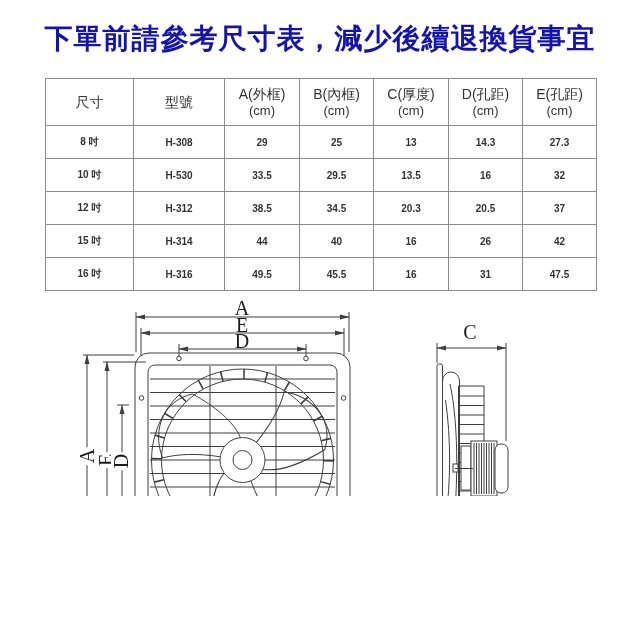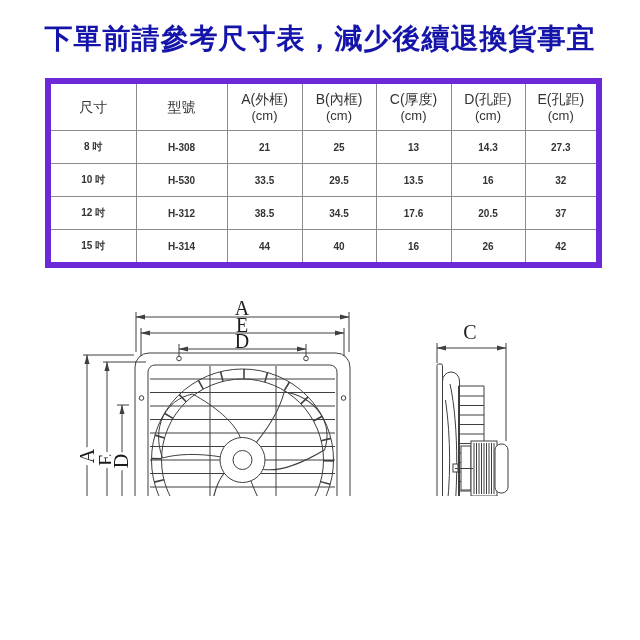"尺寸" table.spec-table { border: 6px solid #6d28d9 -> 1px solid #6d28d9 }
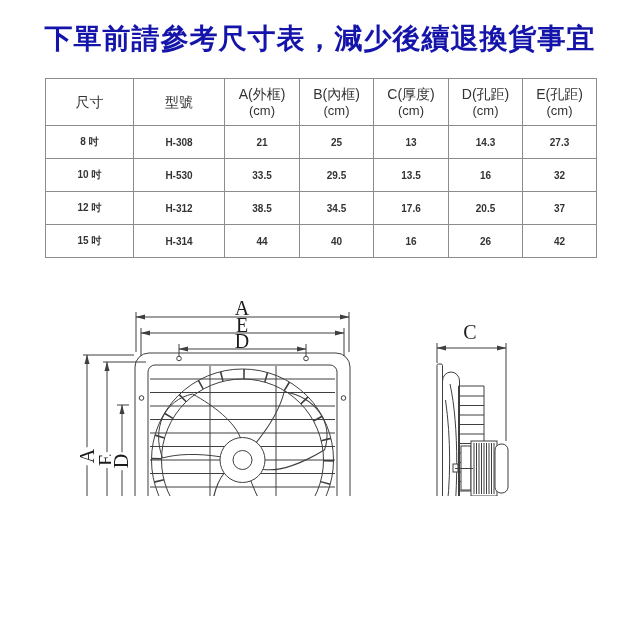"21" td { text: 21 -> 29 }
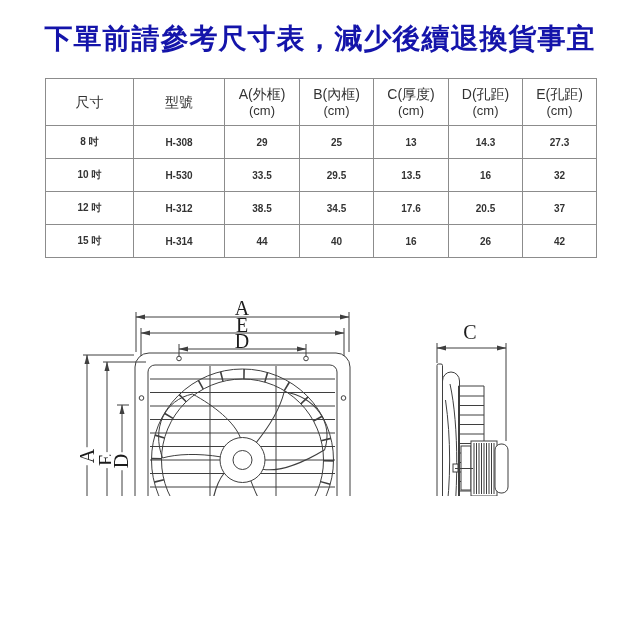"17.6" td { text: 17.6 -> 20.3 }
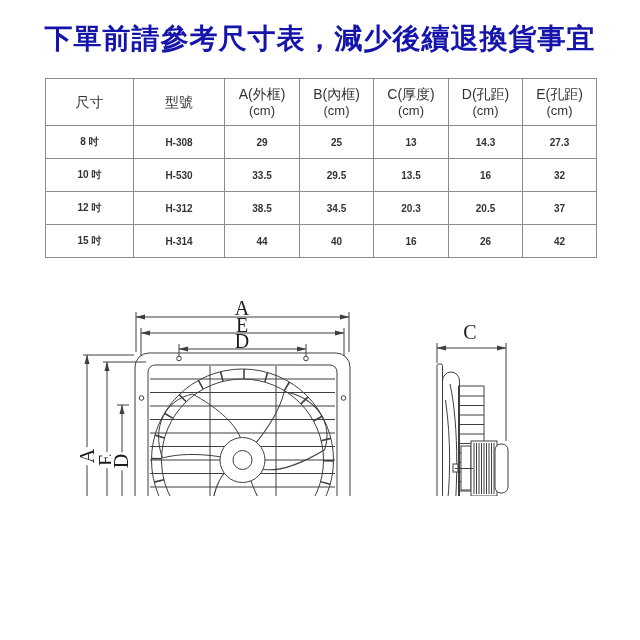"16 吋" tr { html: none -> <tr> <td>16 吋</td> <td>H-316</td> <td>49.5</td> <td>45.5</td> <td>16</td> <td>31</td> <td>47.5</td> </tr> }
